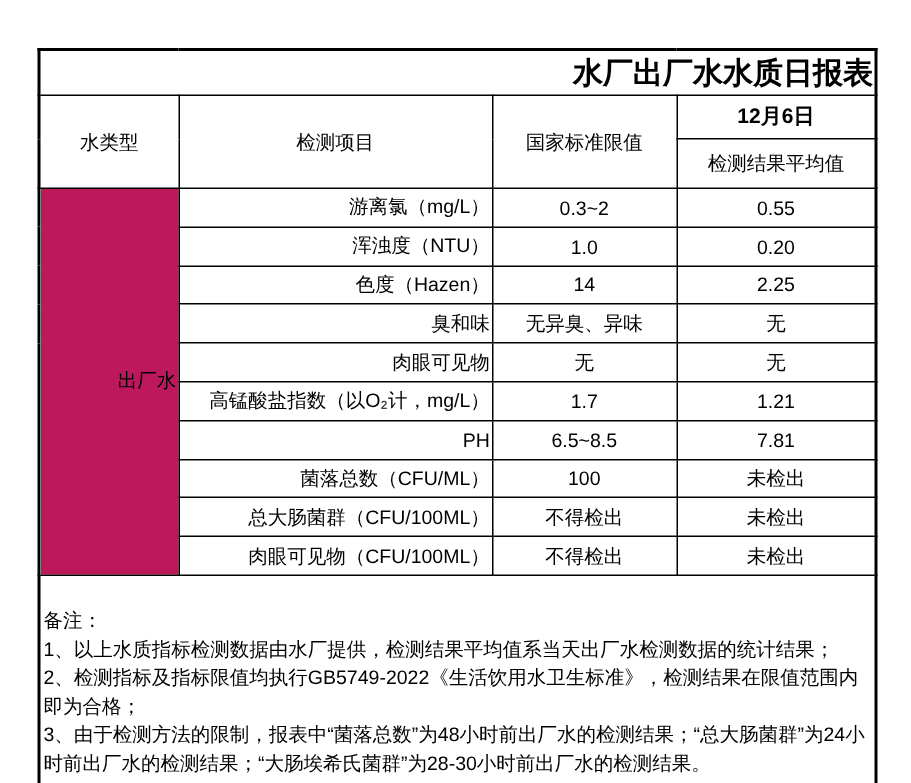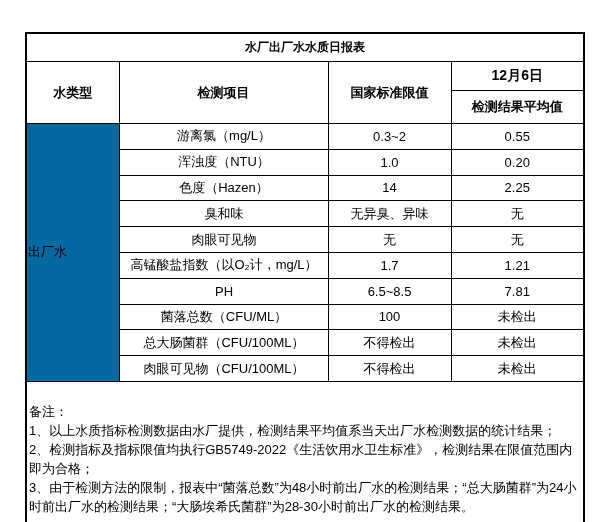"水厂出厂水水质日报表" td.title-cell { font-size: 12px -> 20px; text-align: center -> right }
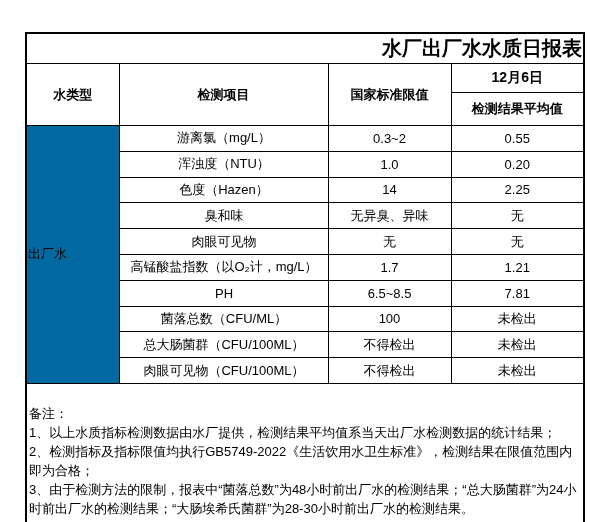"水类型" td.hdr { font-weight: bold -> none }
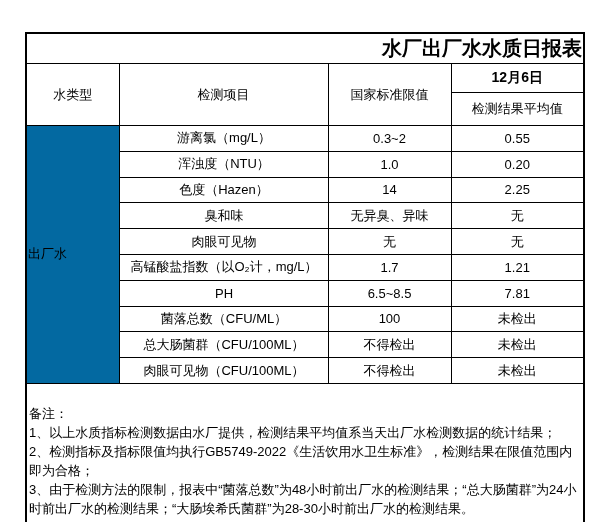"游离氯（mg/L）" td.item-cell { text-align: center -> right }
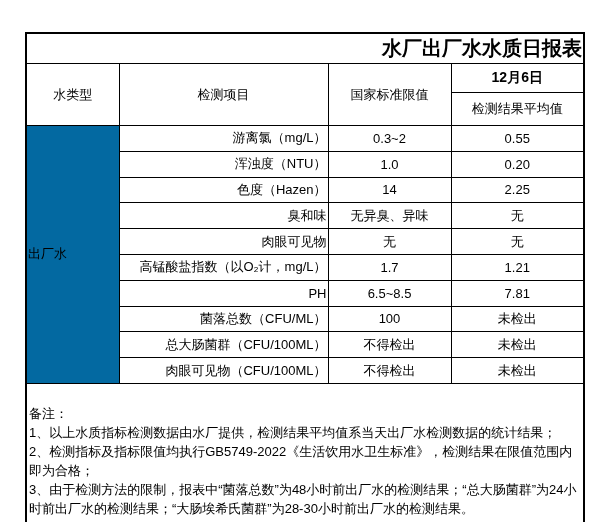"出厂水" td.watertype-cell { background: #0369a1 -> #be185d; text-align: left -> right }
